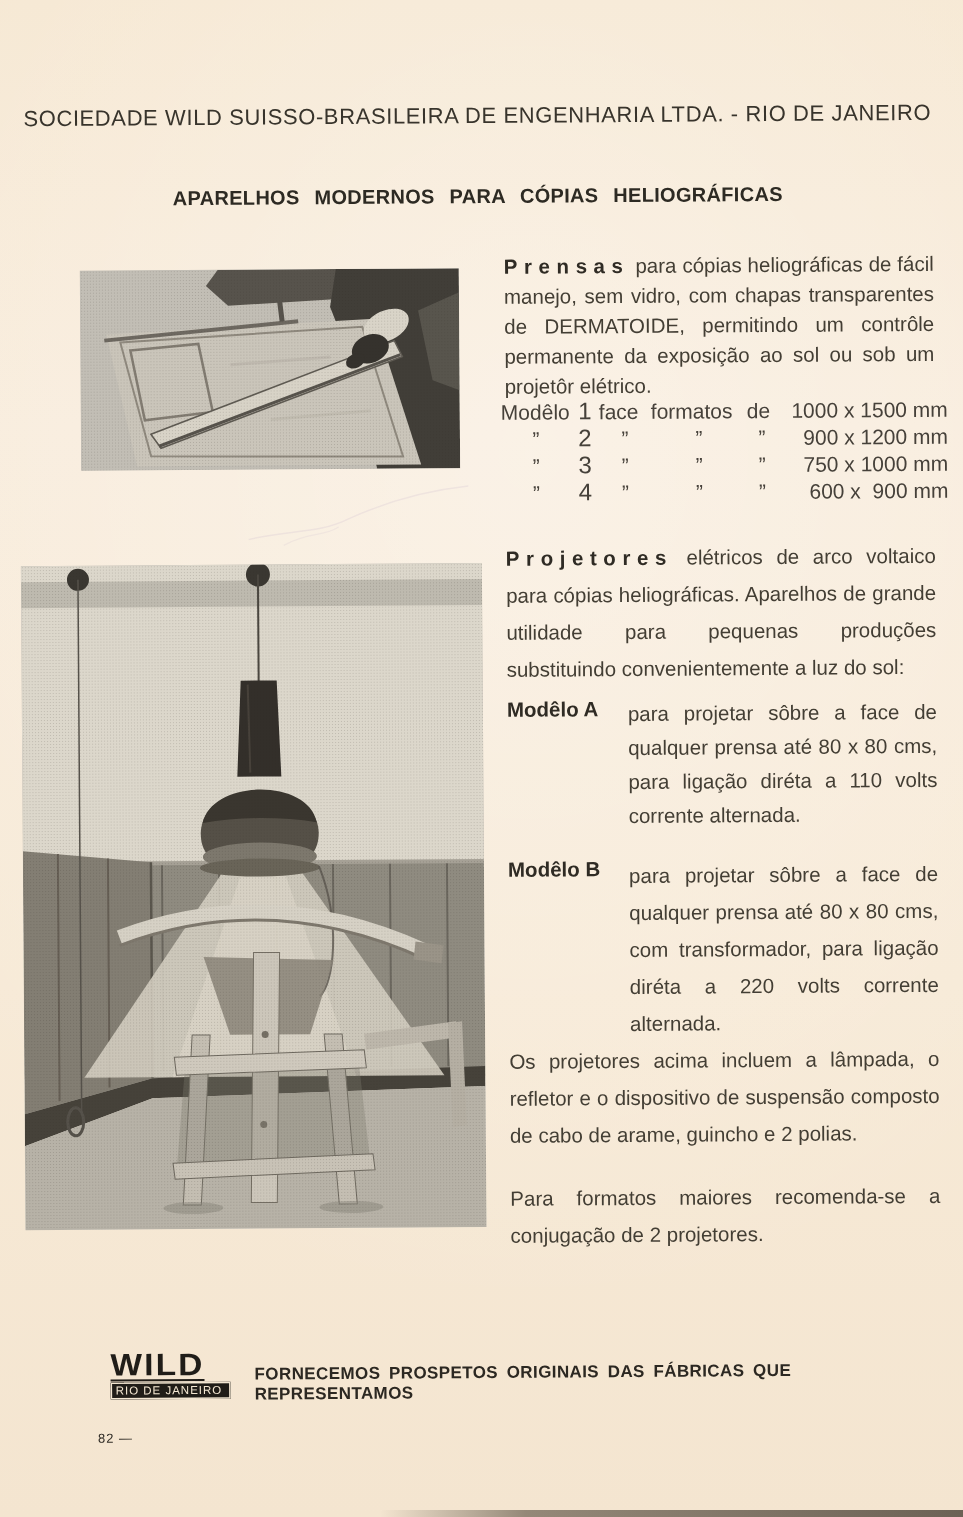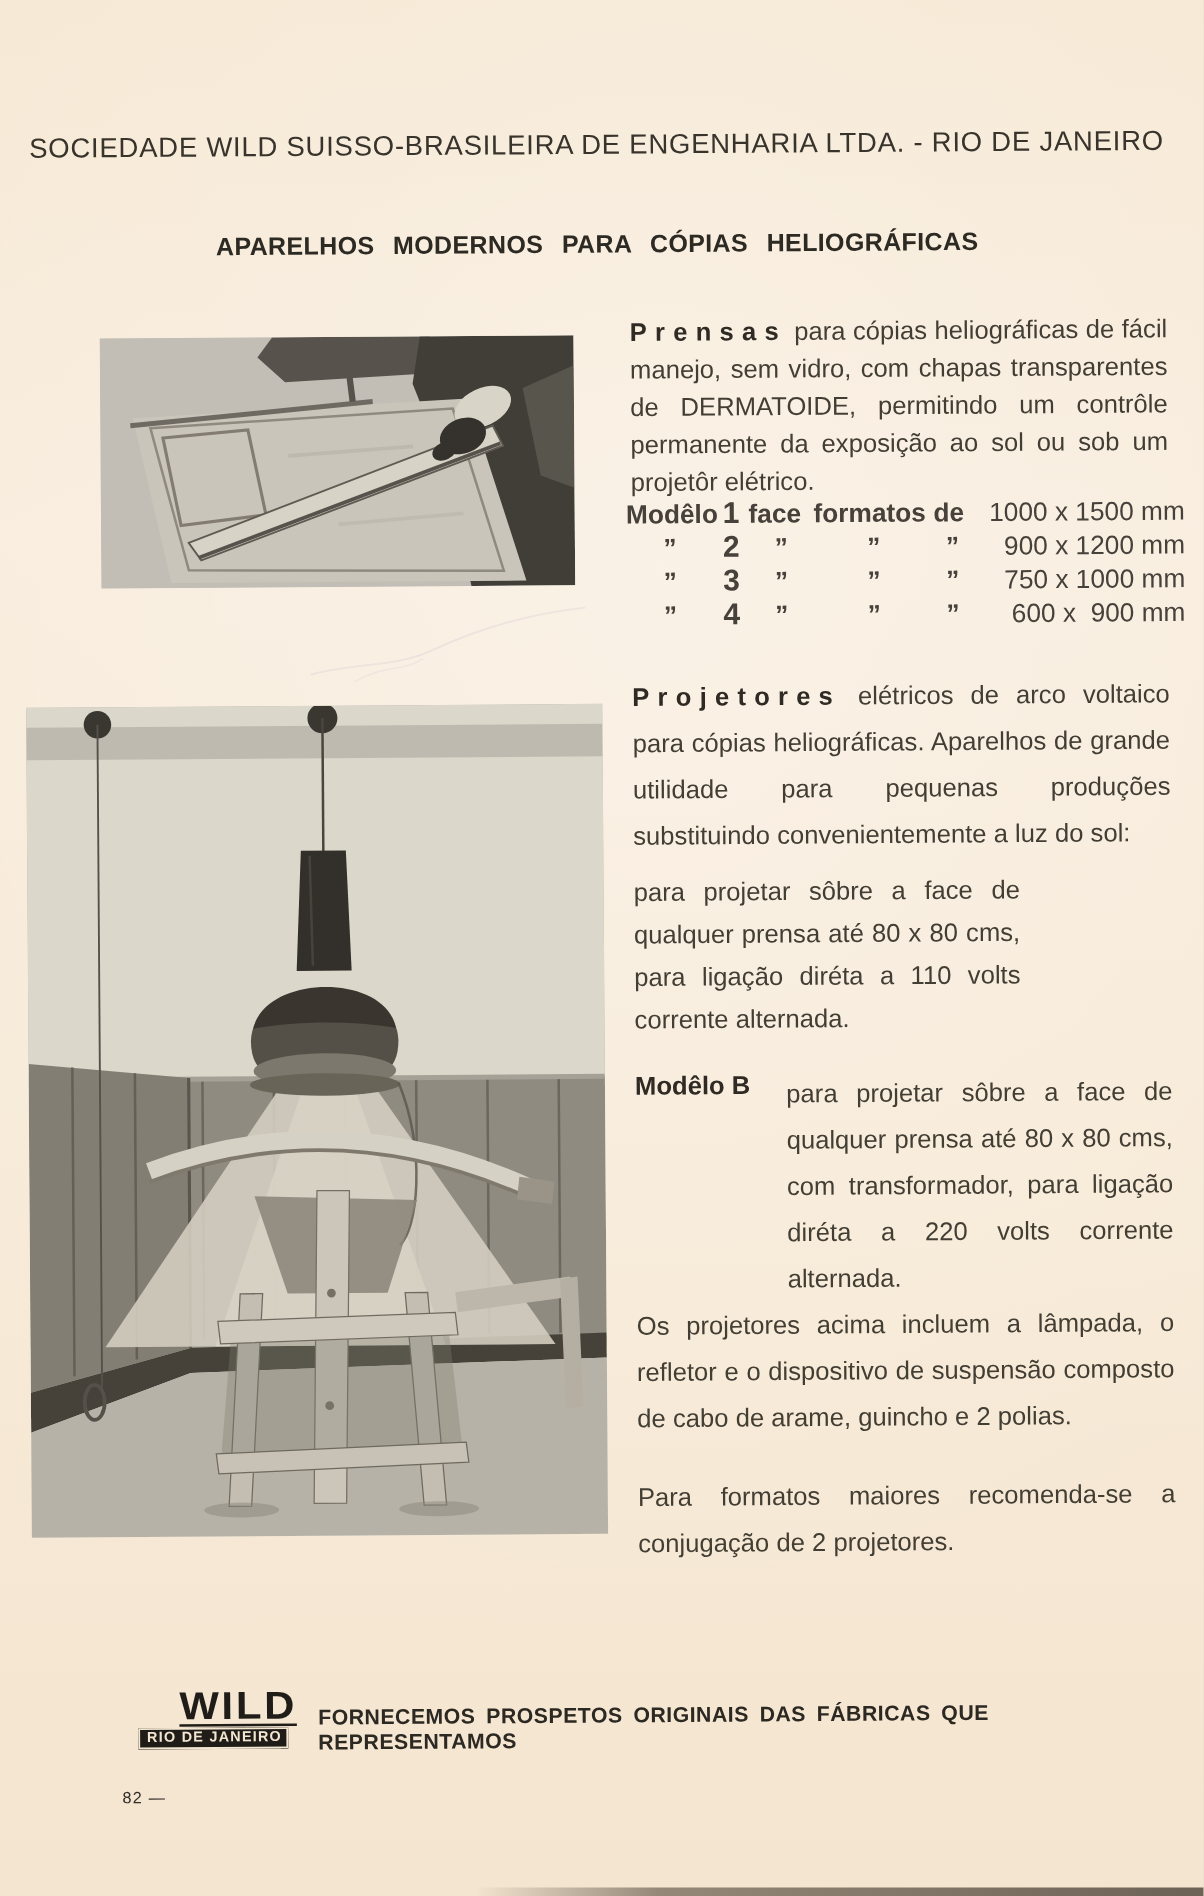"Modêlo" .models .cell { font-weight: bold -> none }
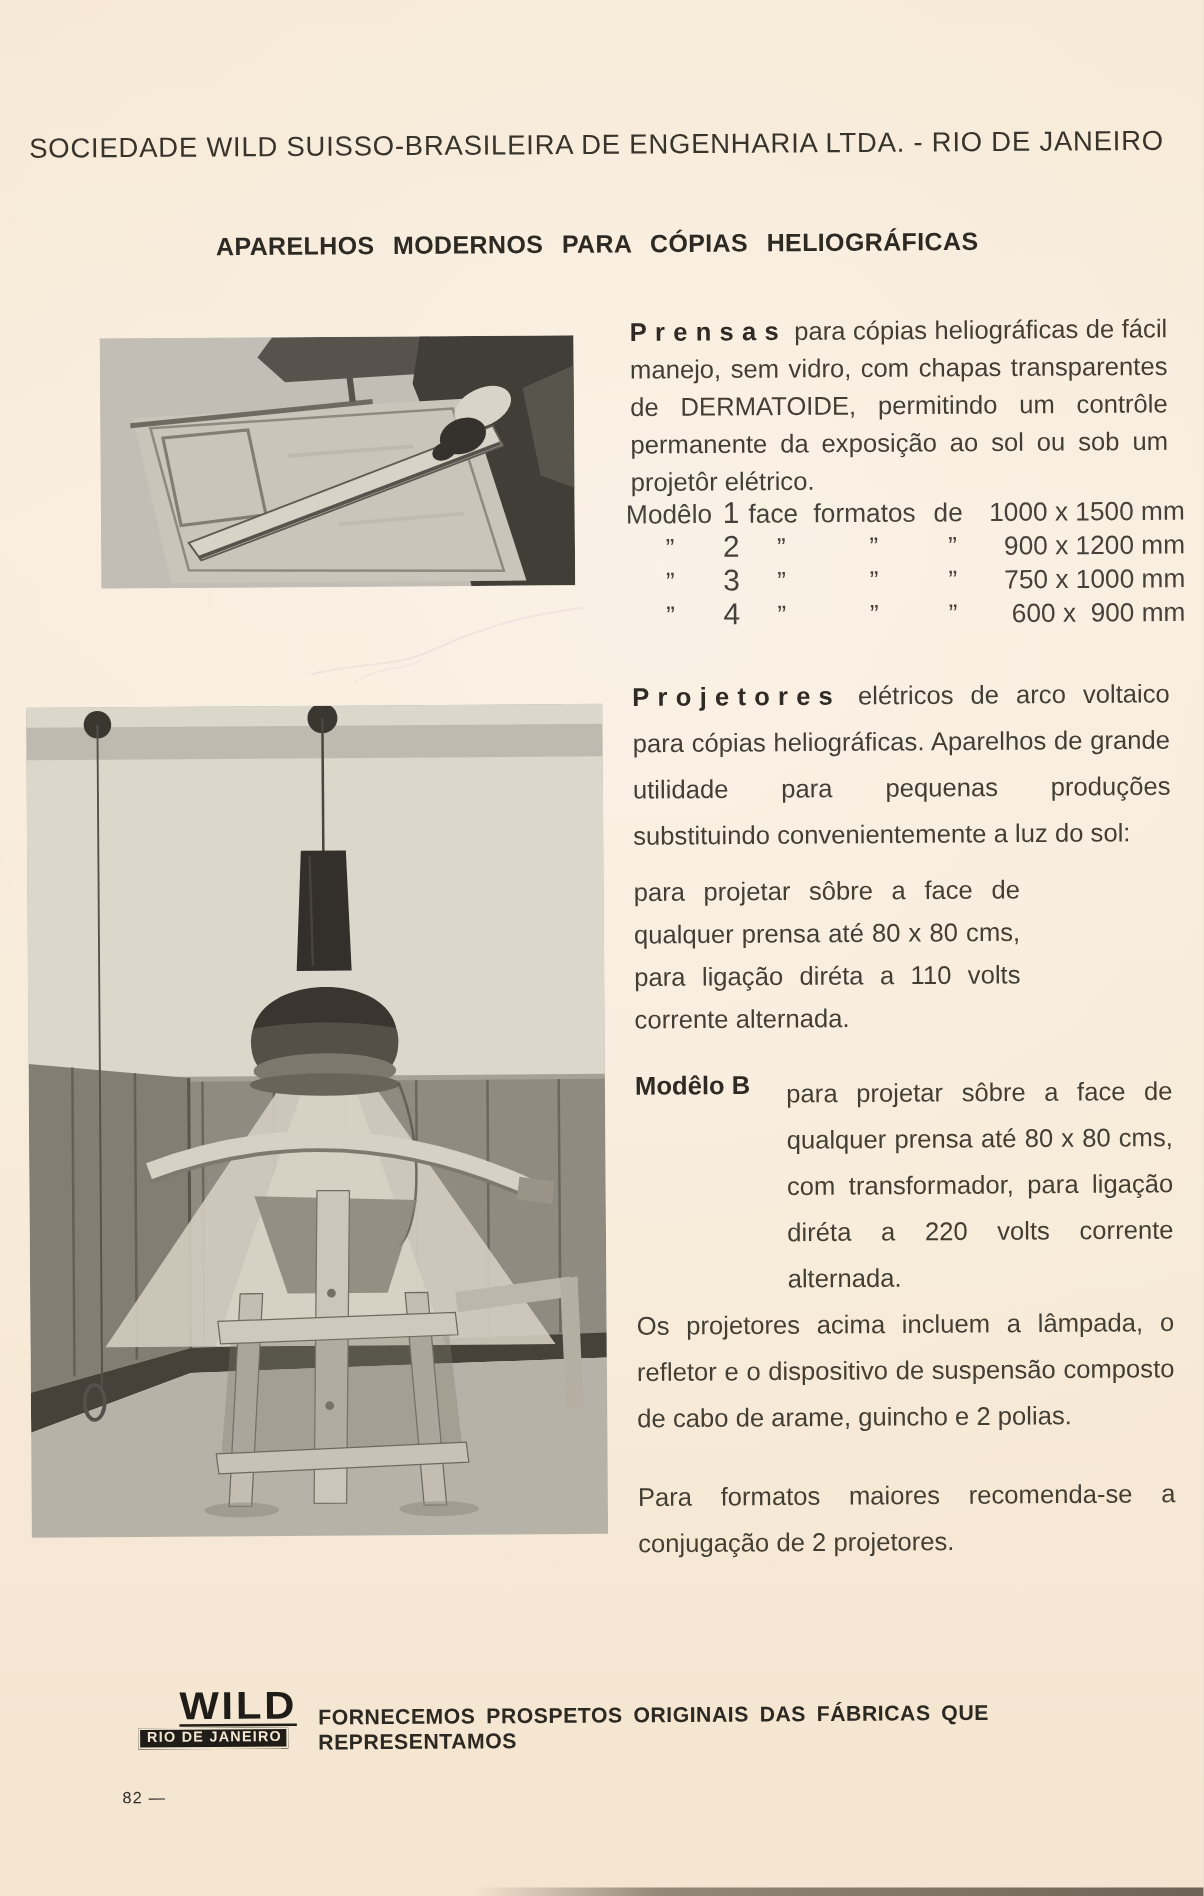"Modêlo A" span.lbl { html: none -> <span>Modêlo A</span> }
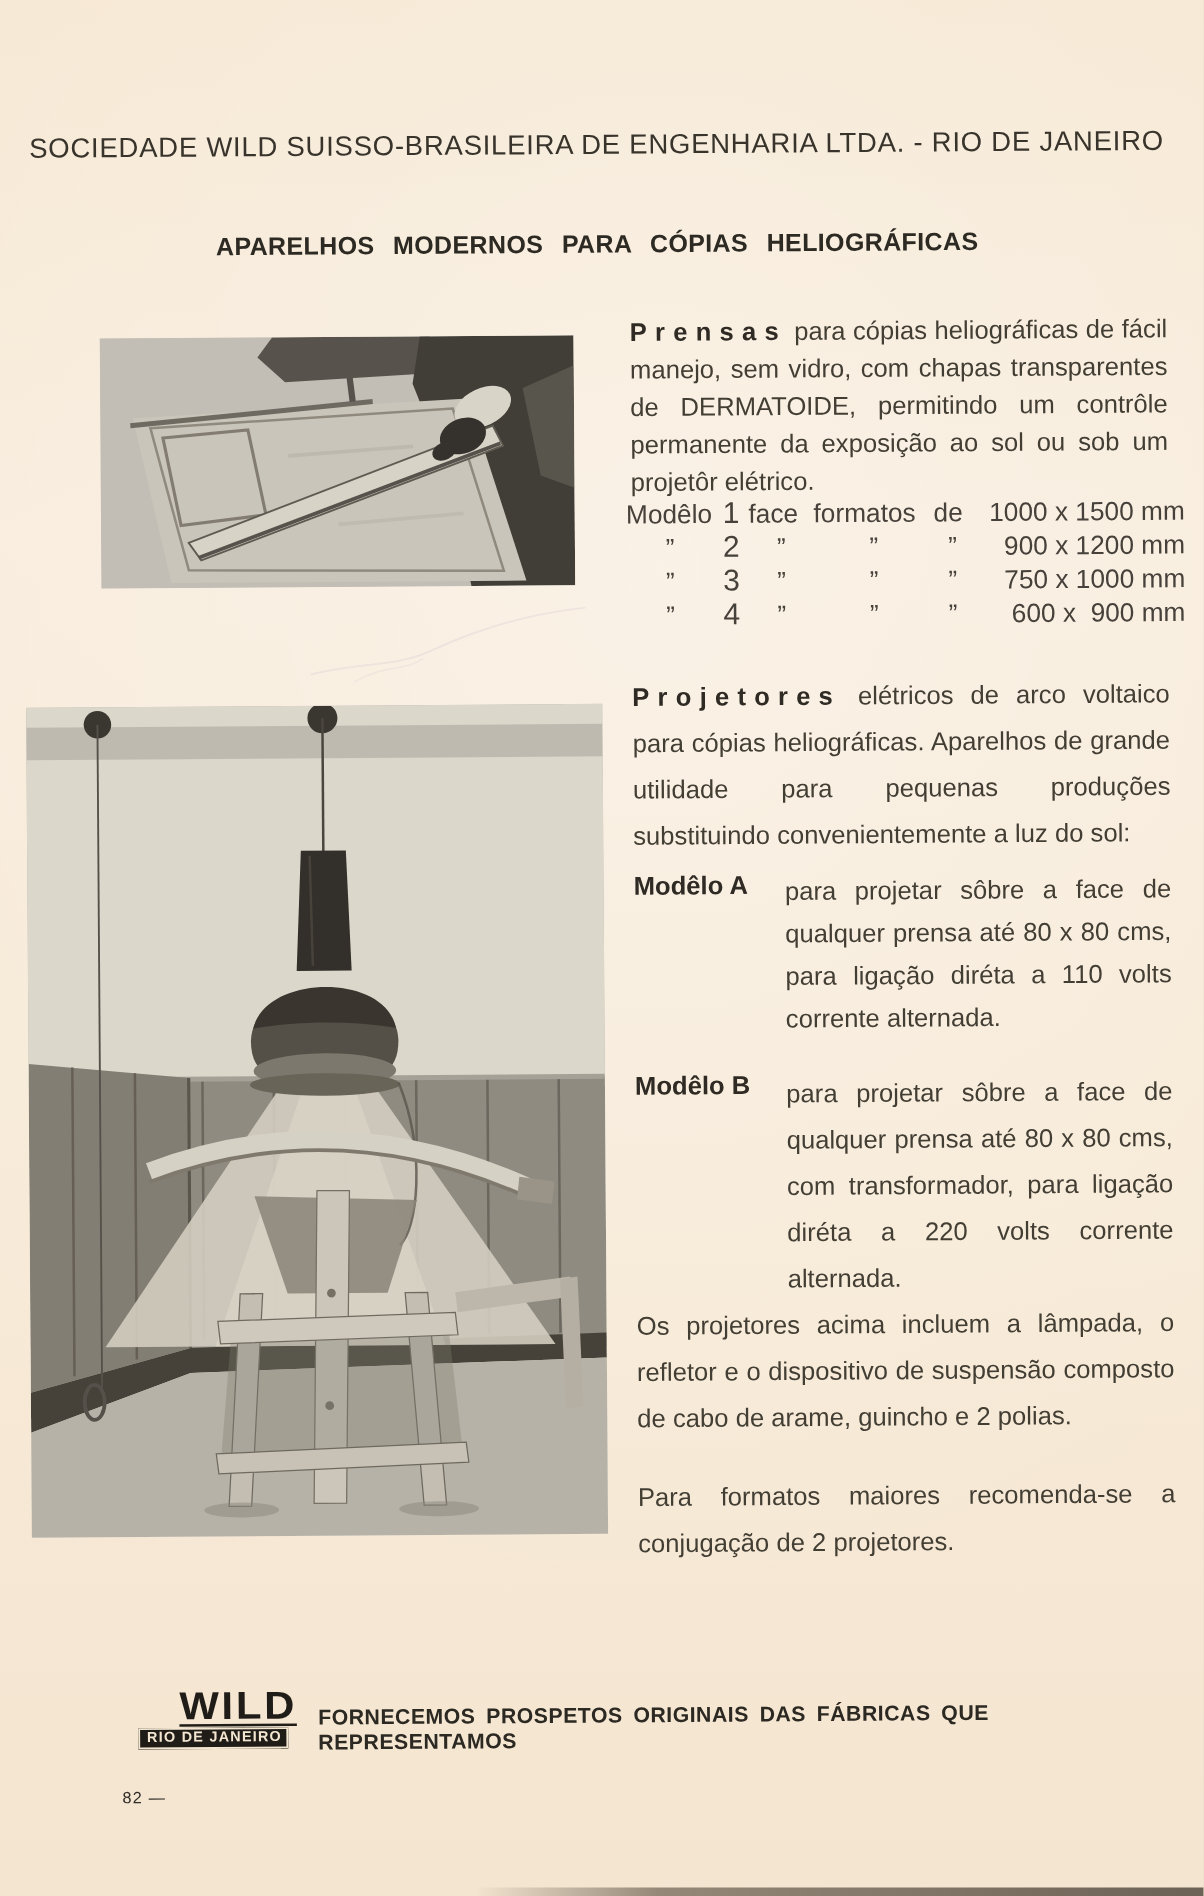"WILD" .logo { text-align: right -> left }
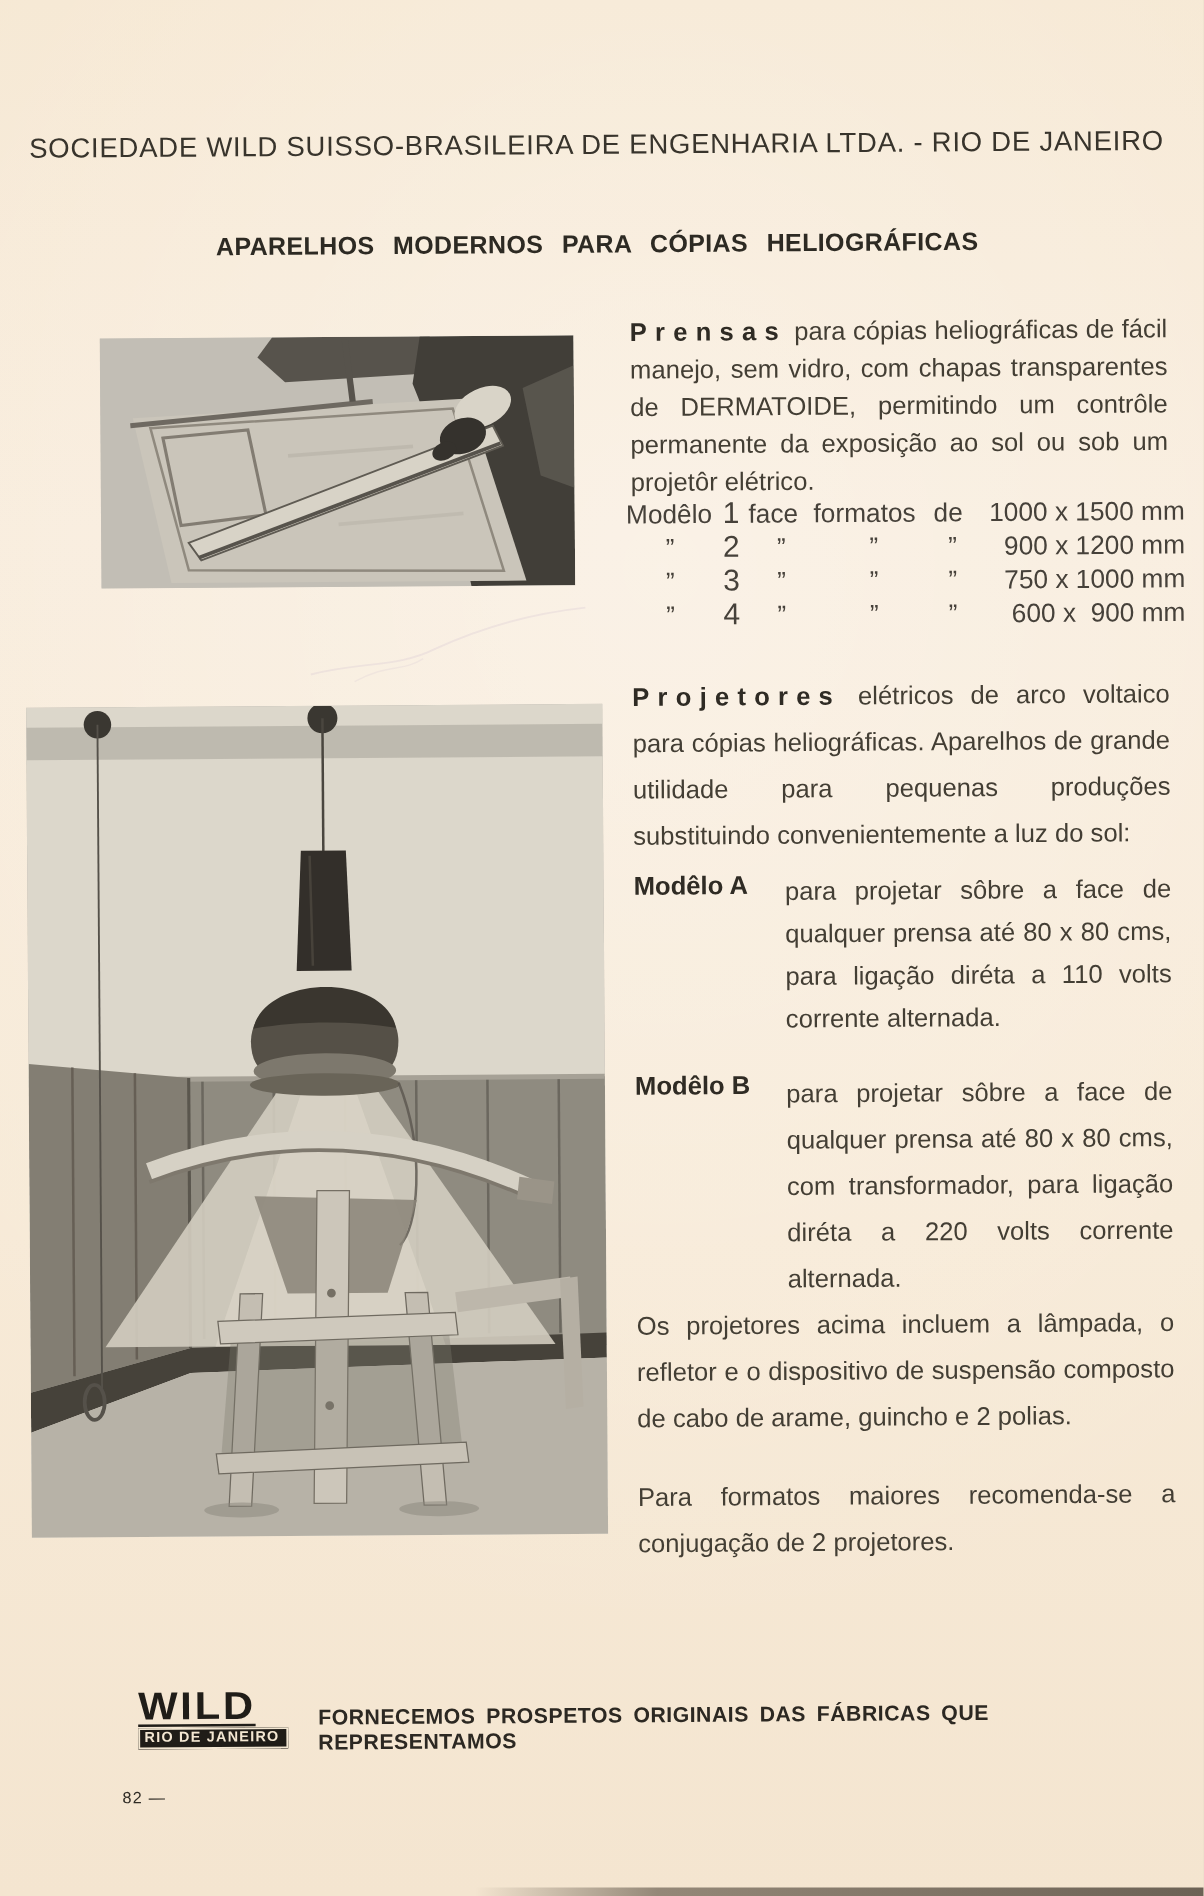"RIO DE JANEIRO" .logo .sub { font-weight: 700 -> 400 }
